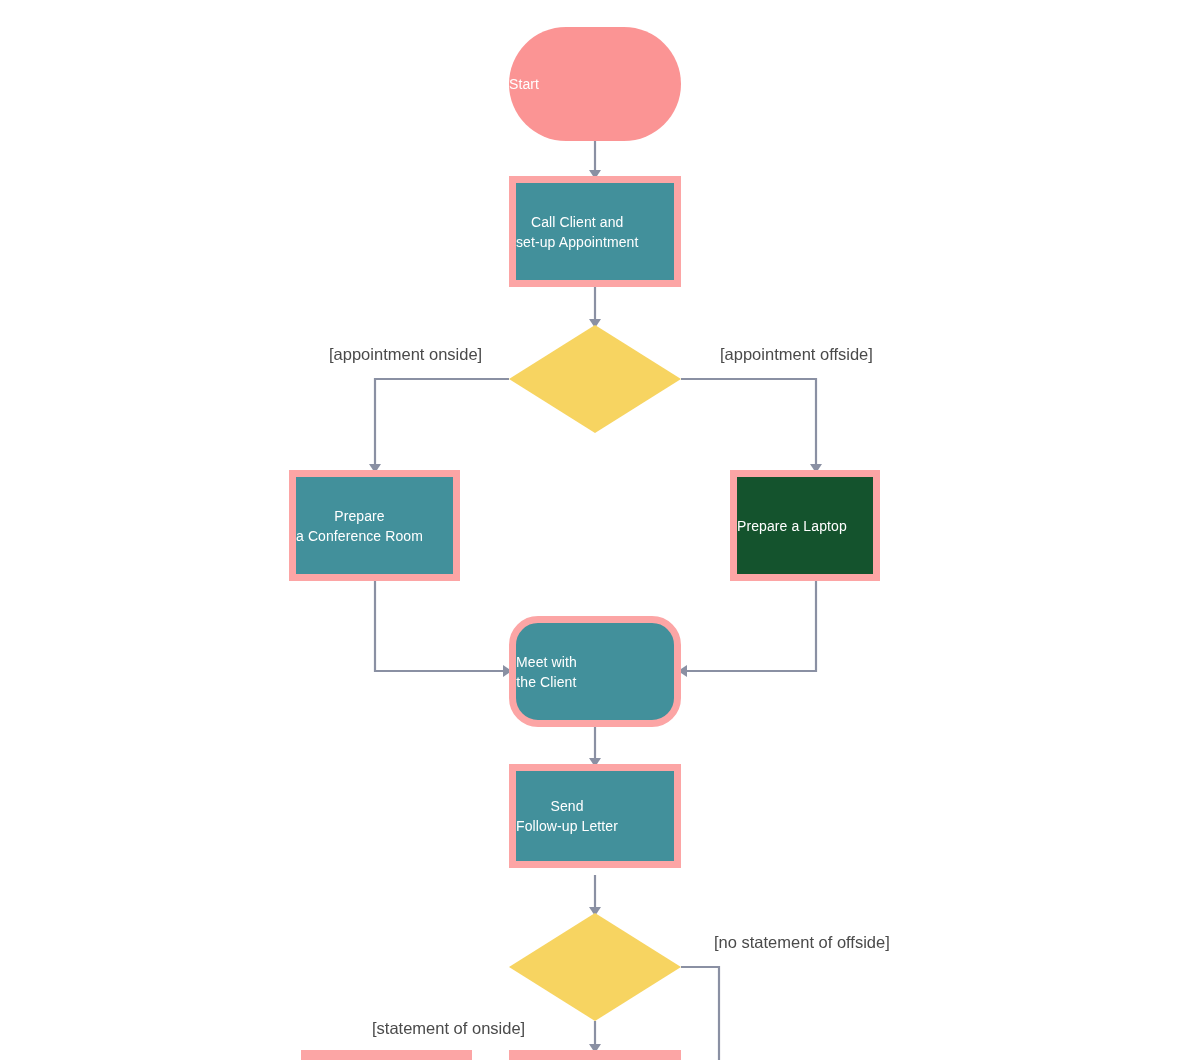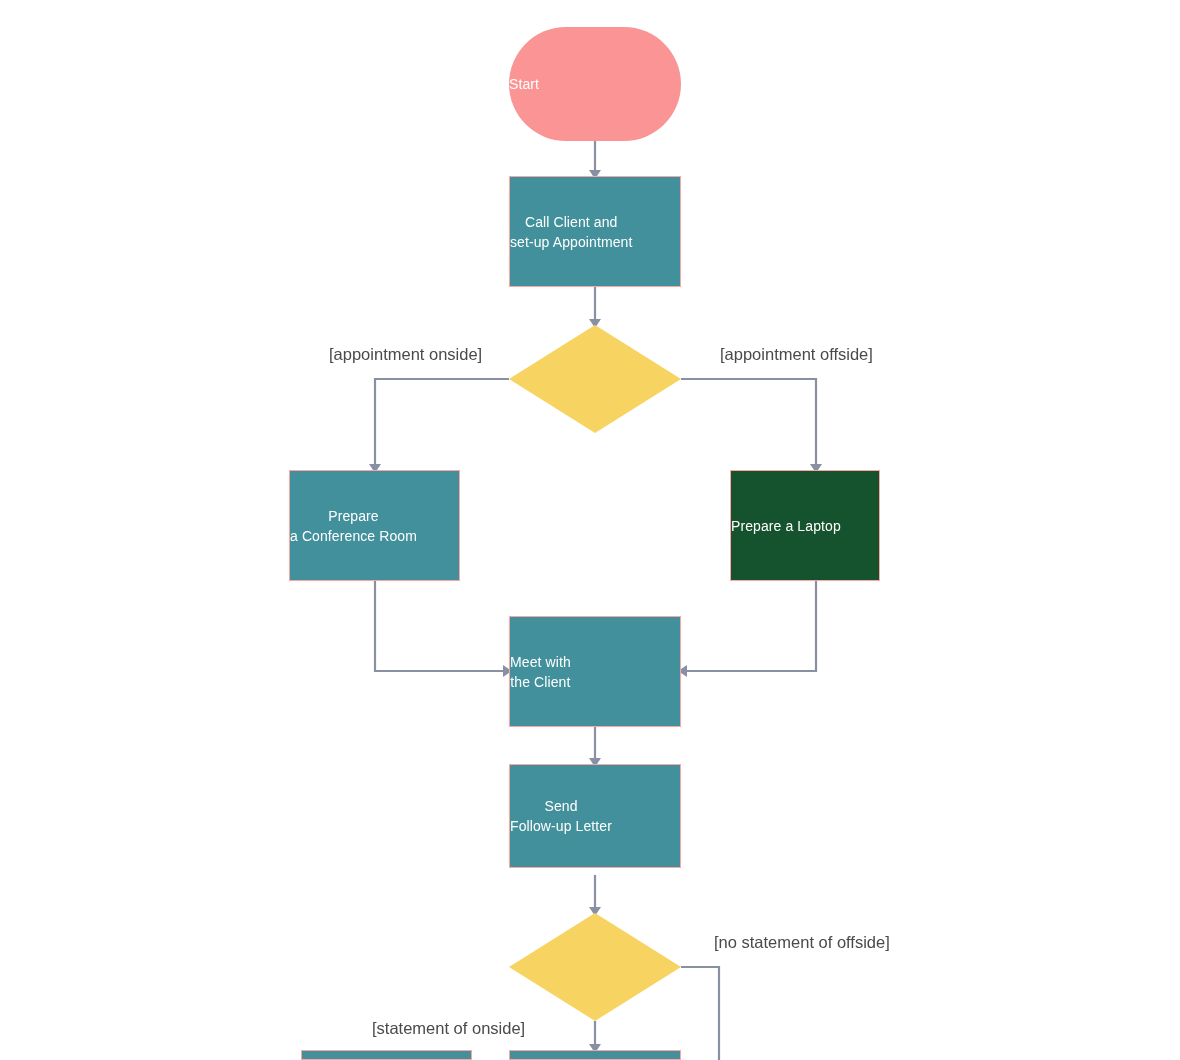"Call Client and" .node-process { border: 1px solid #fca5a5 -> 7px solid #fca5a5 }
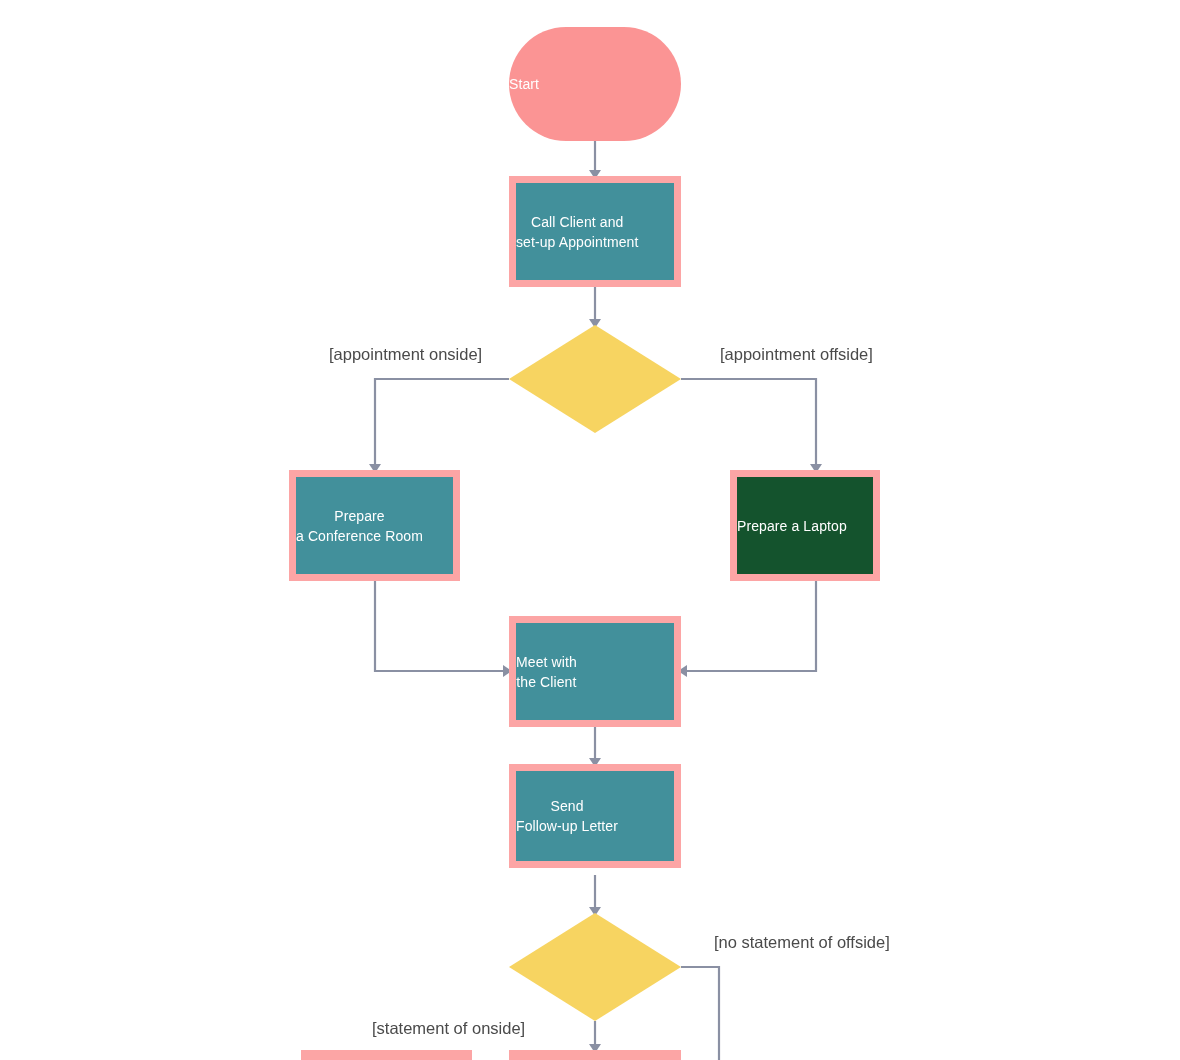"Meet with" div.node { border-radius: none -> 29px }
